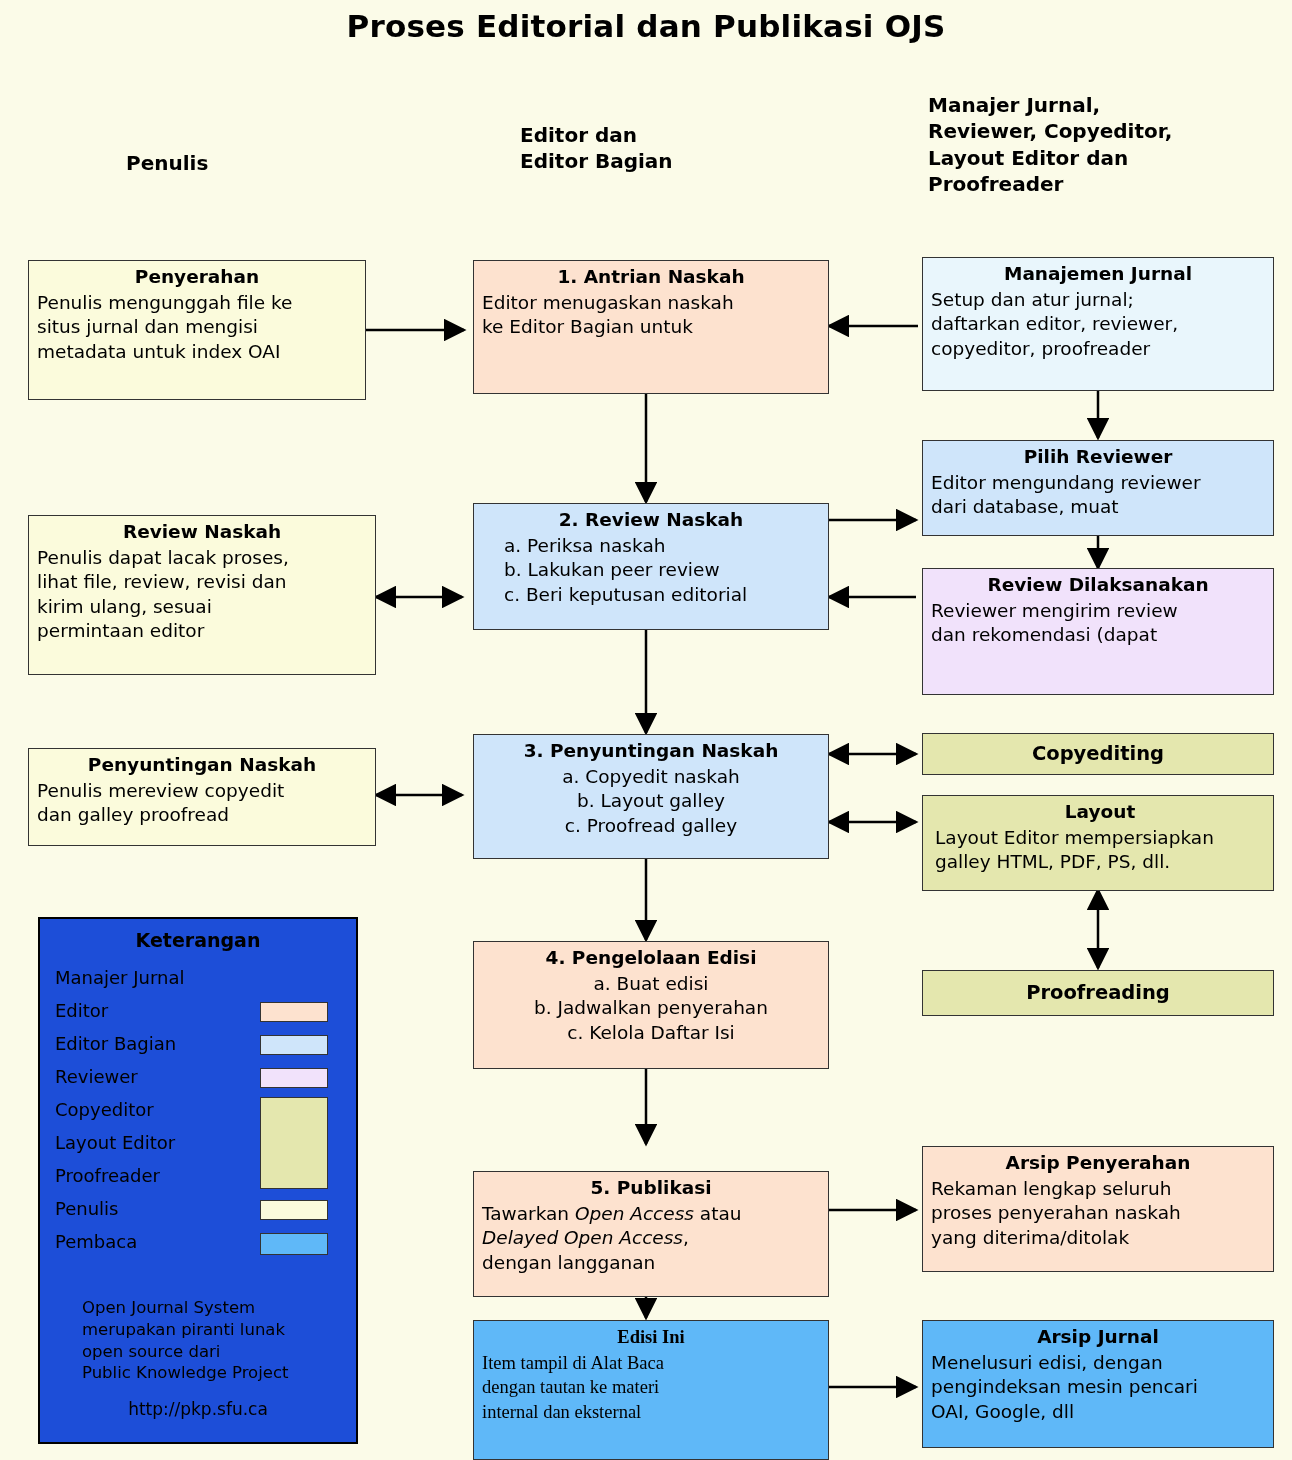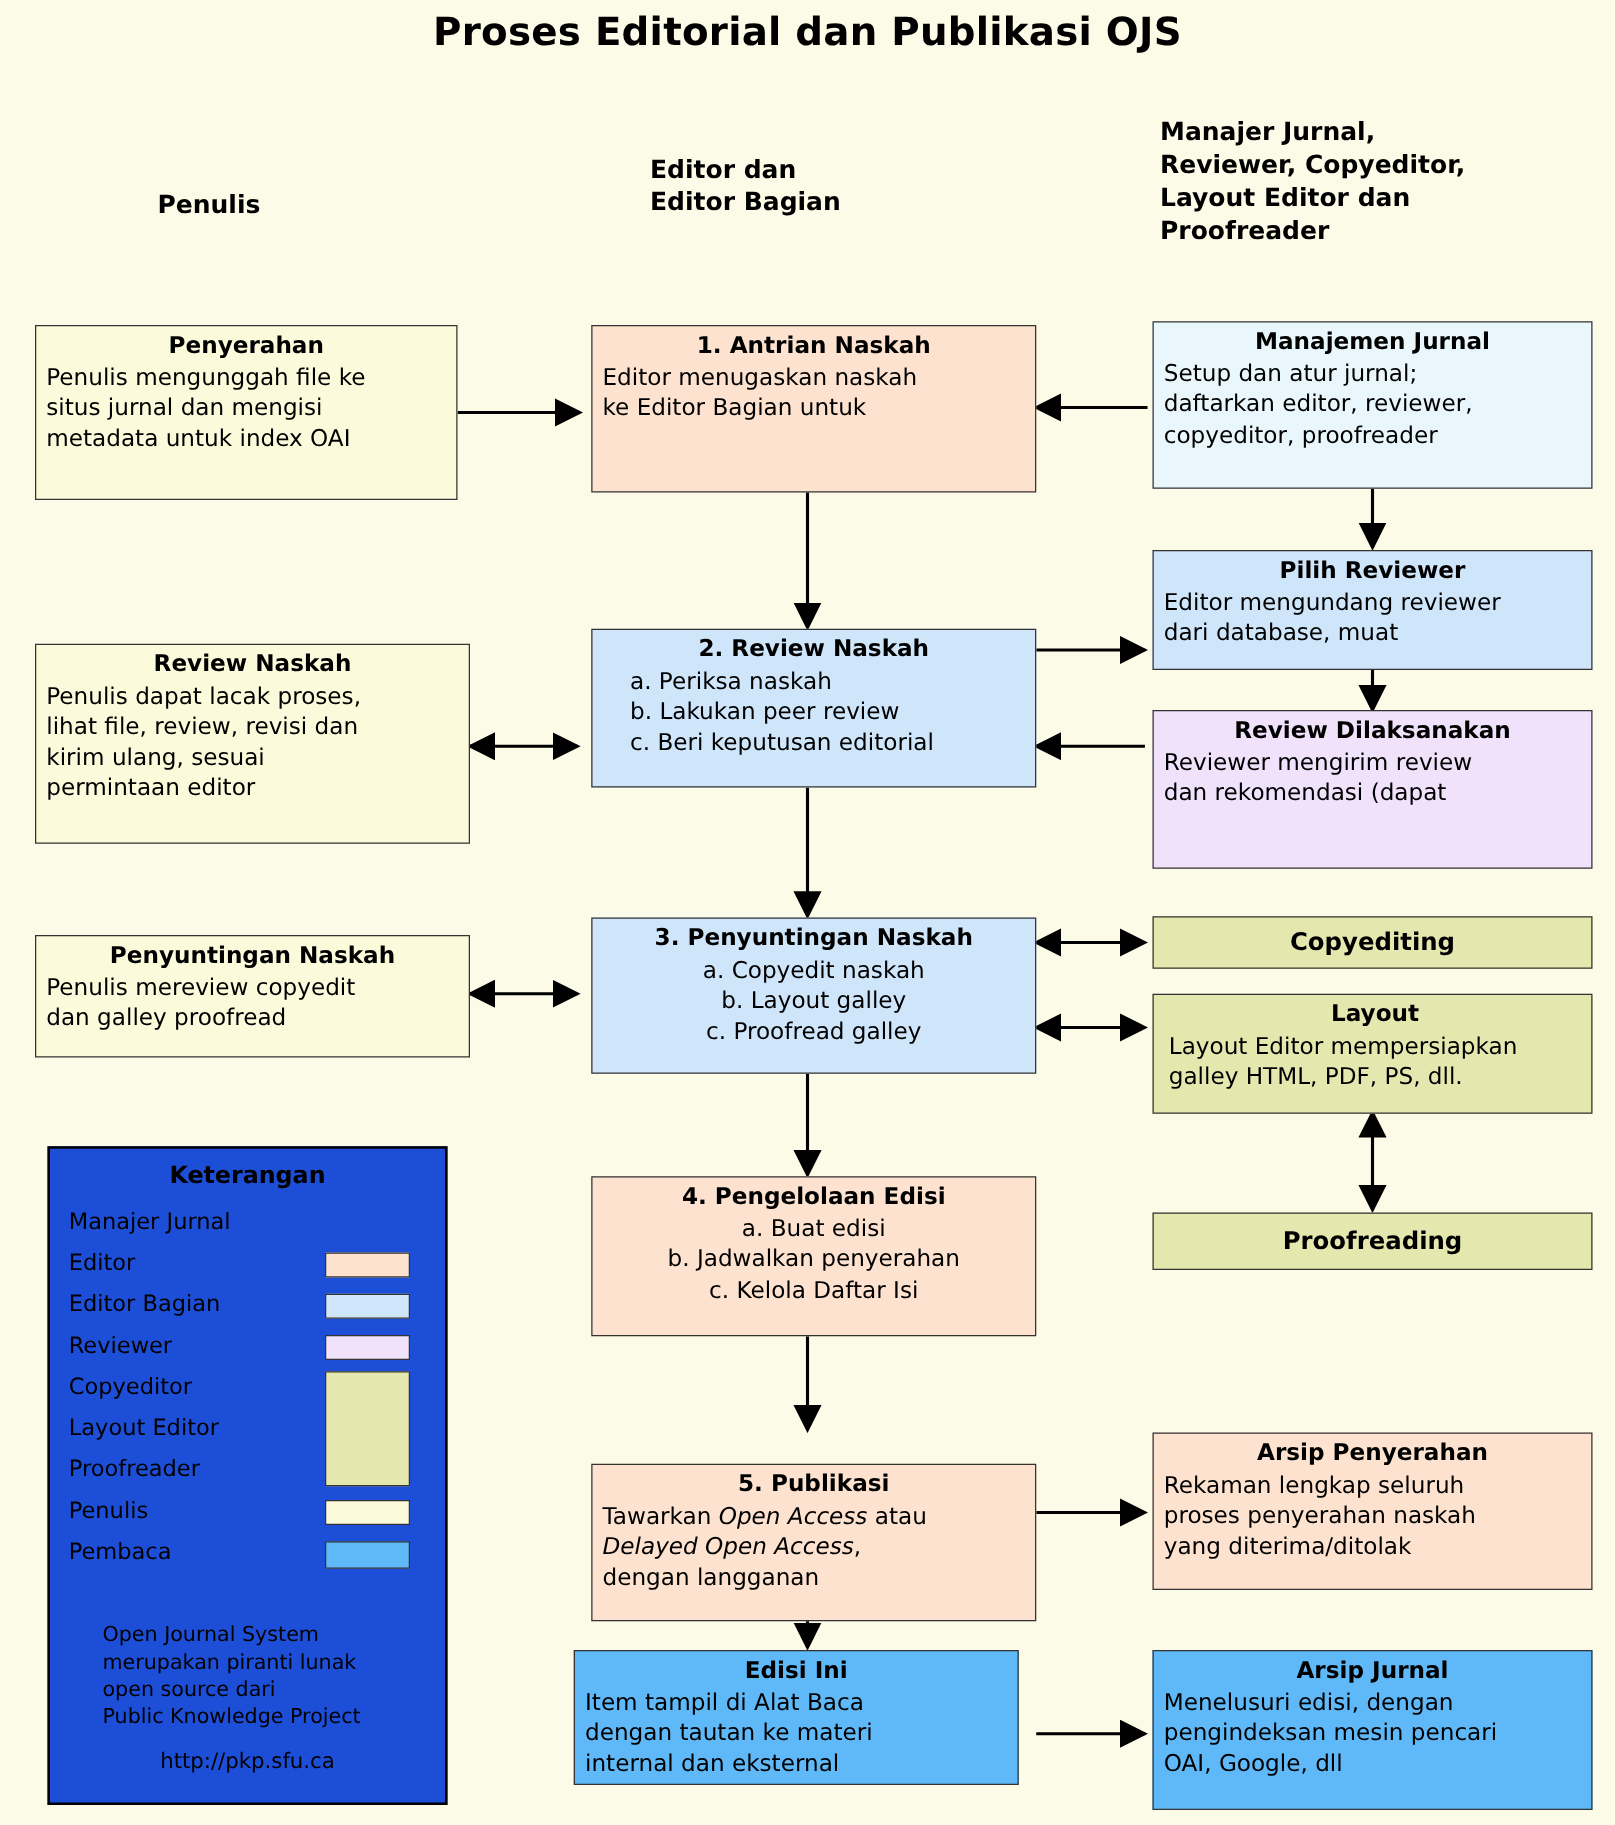"Edisi Ini" div.box { font-family: none -> Liberation Serif, serif; height: 108px -> 140px; left: 459px -> 473px }
